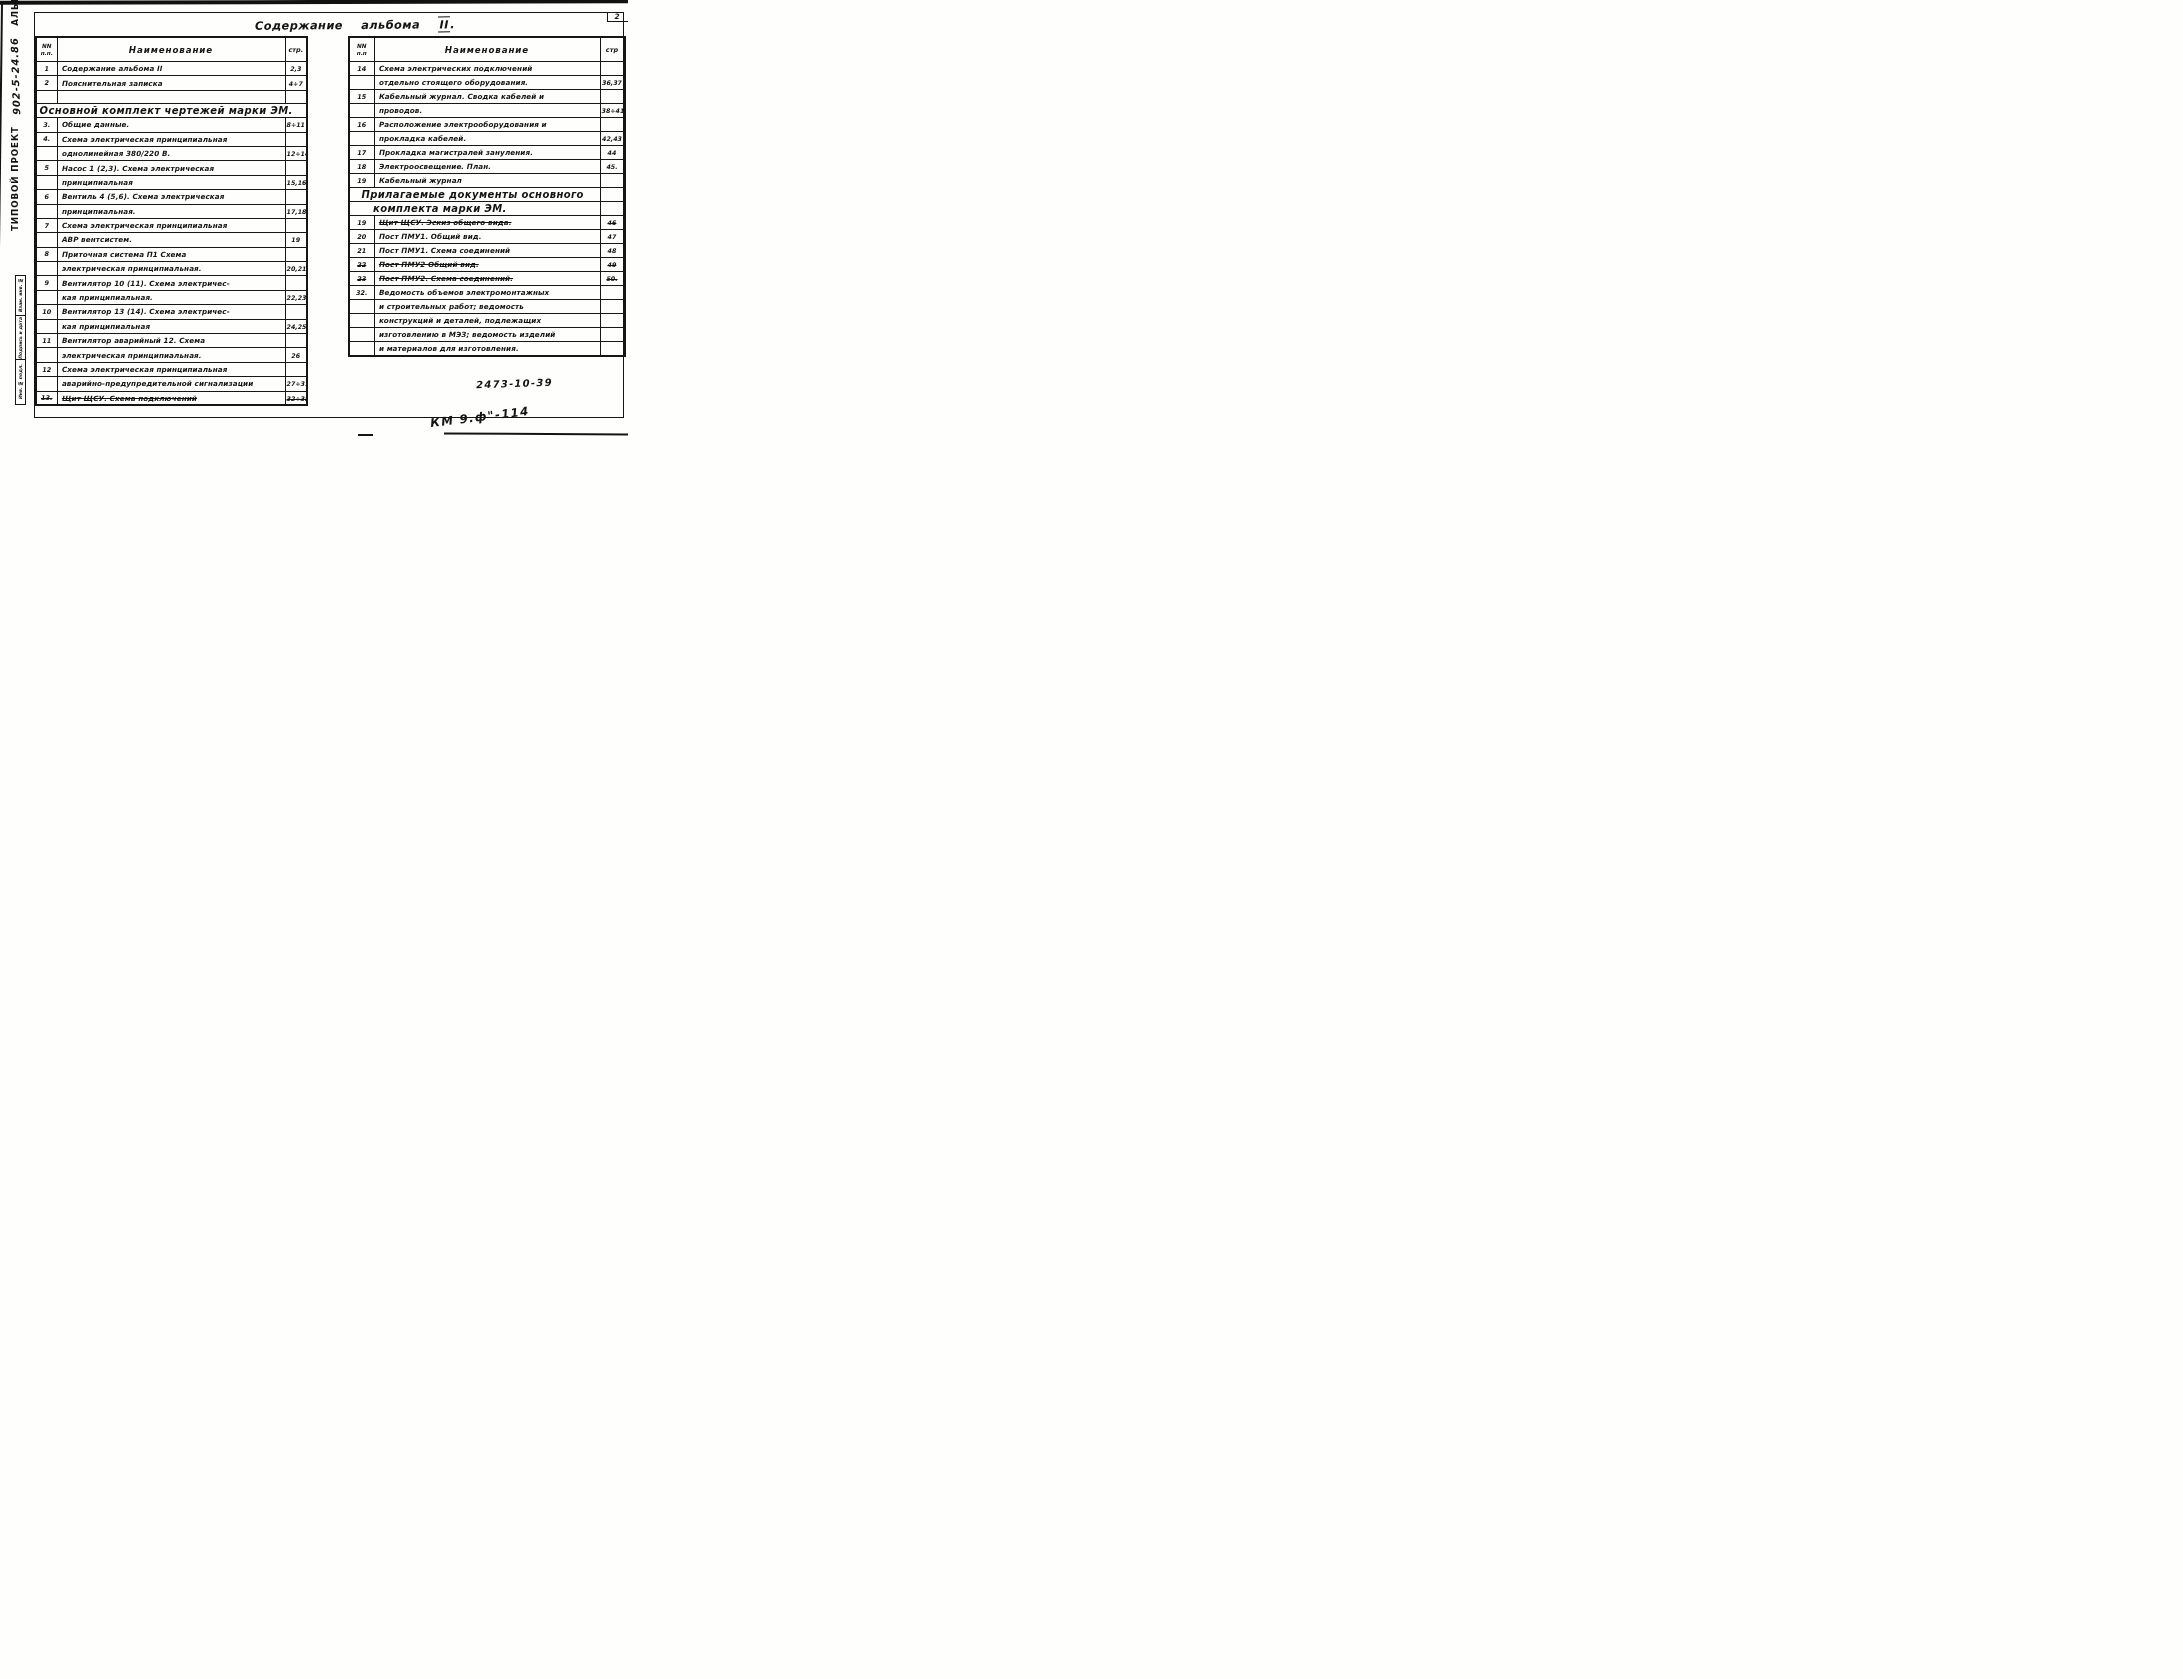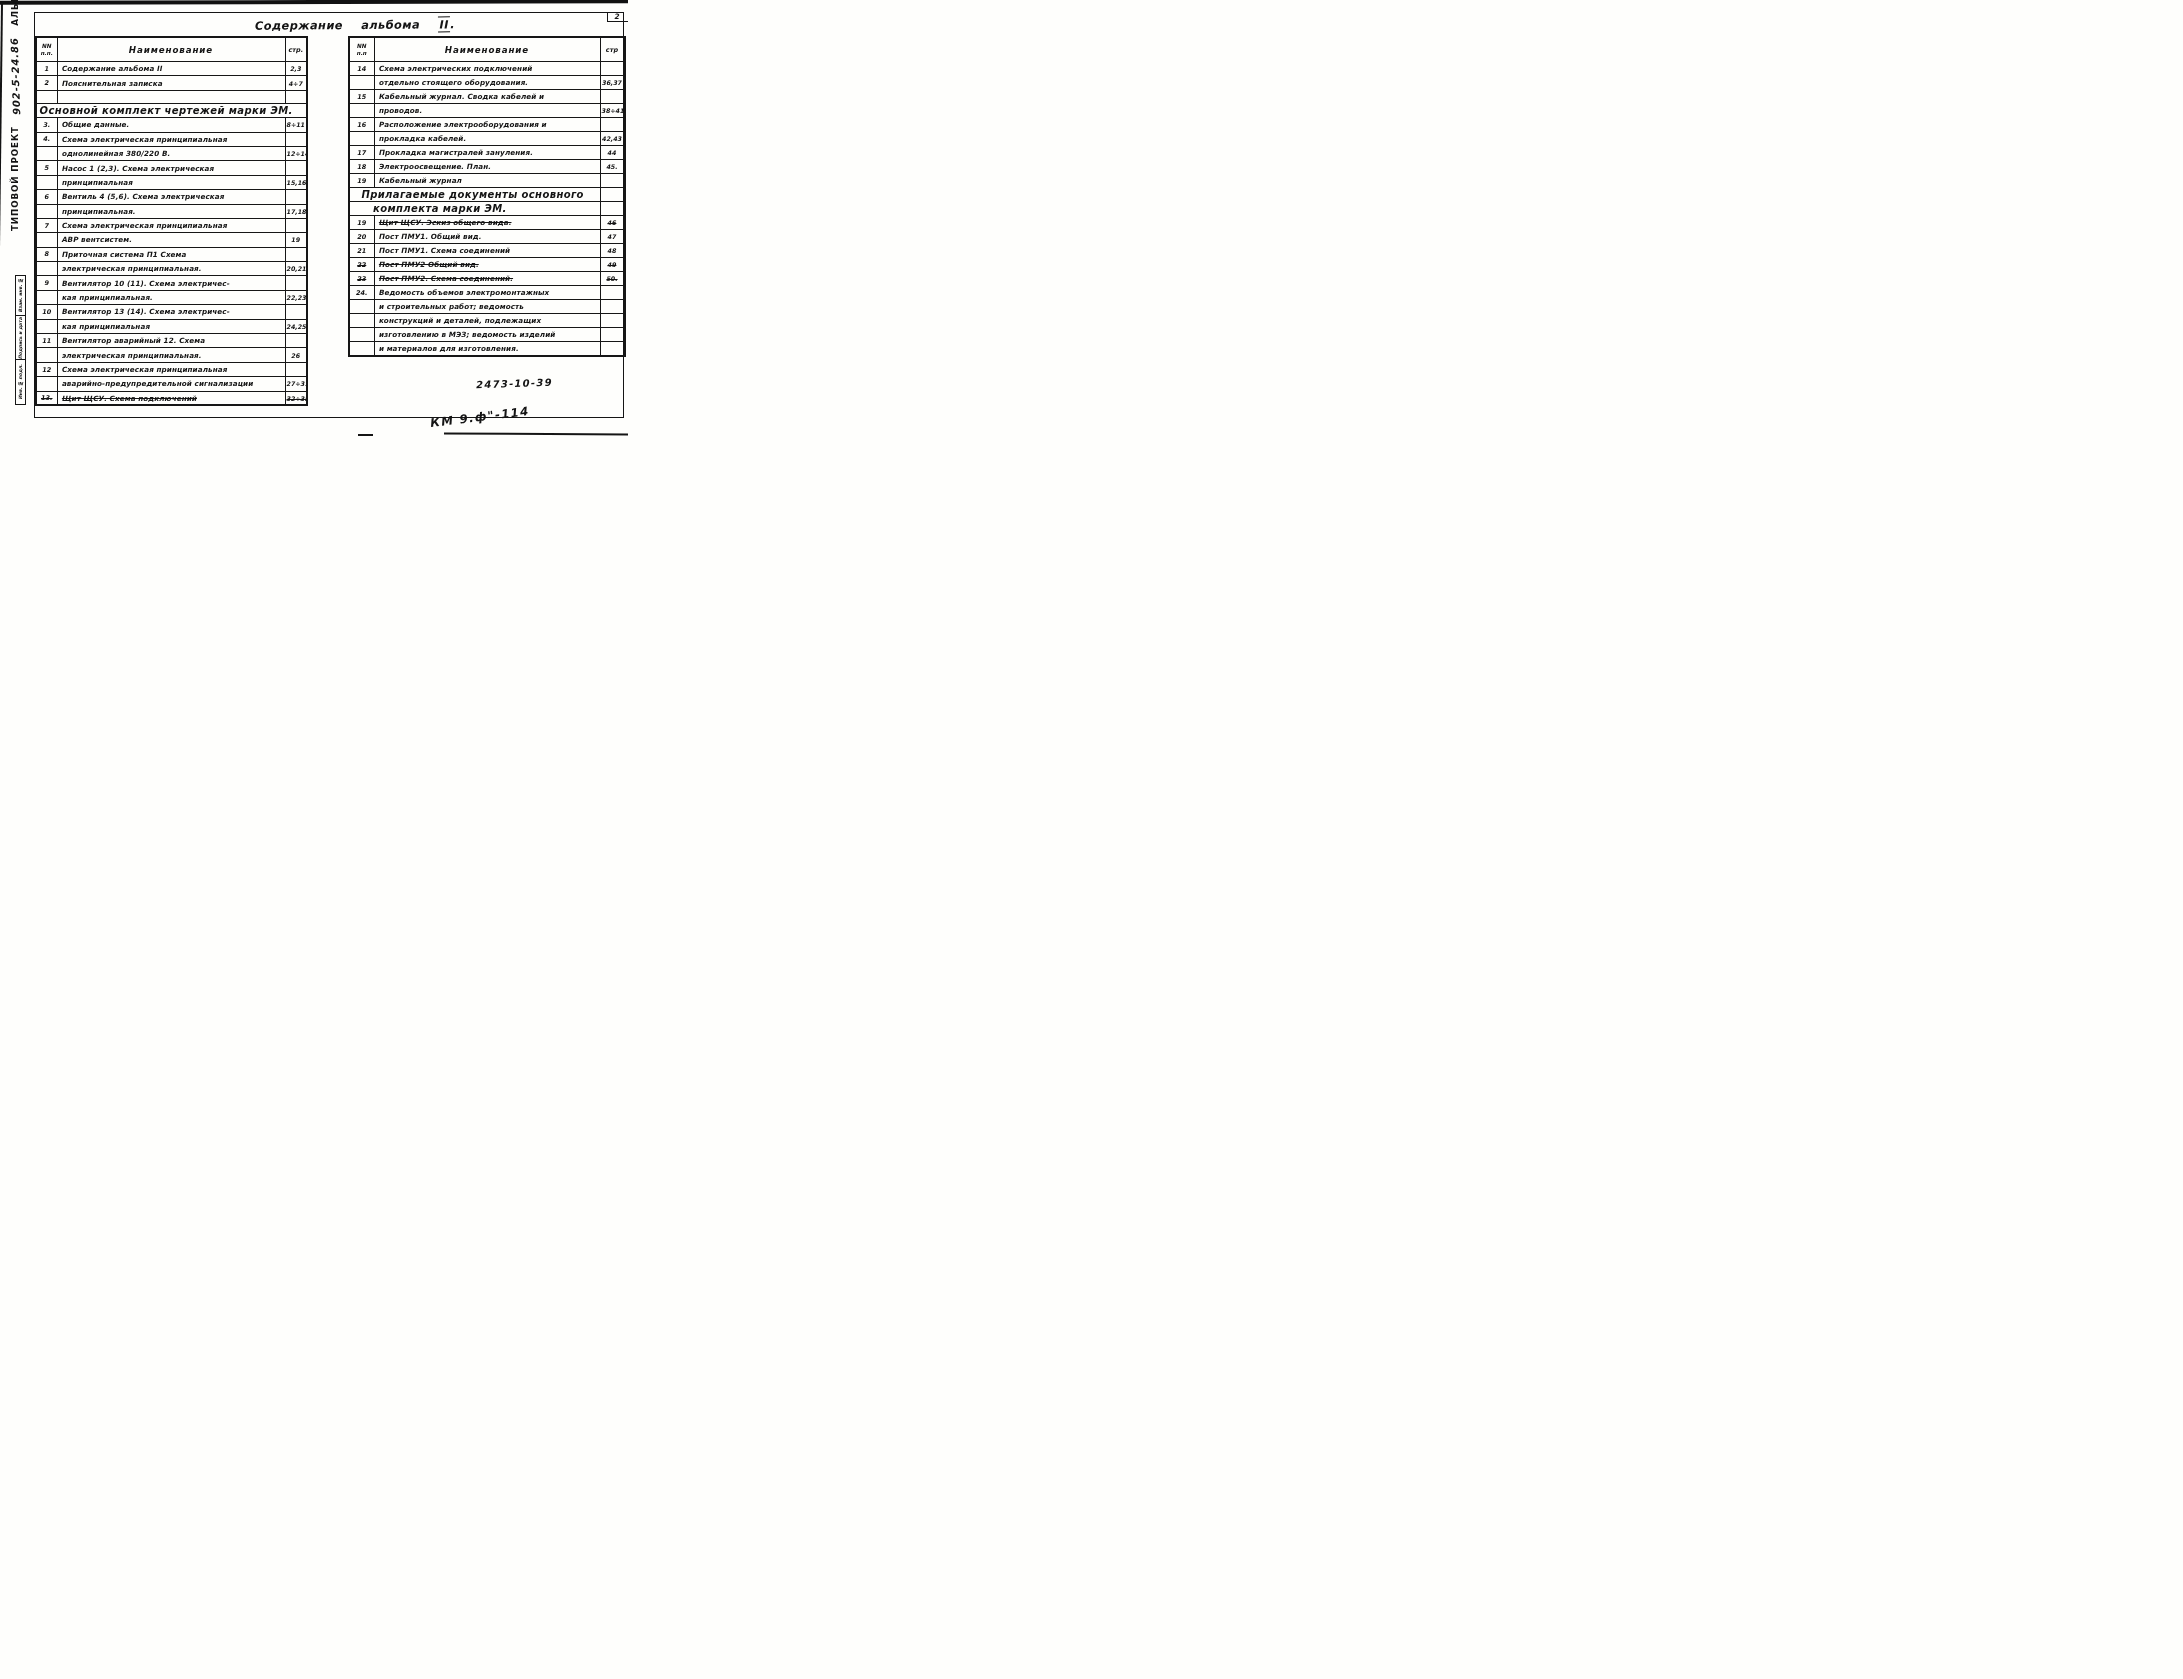"24." td.num { text: 24 -> 32 }
